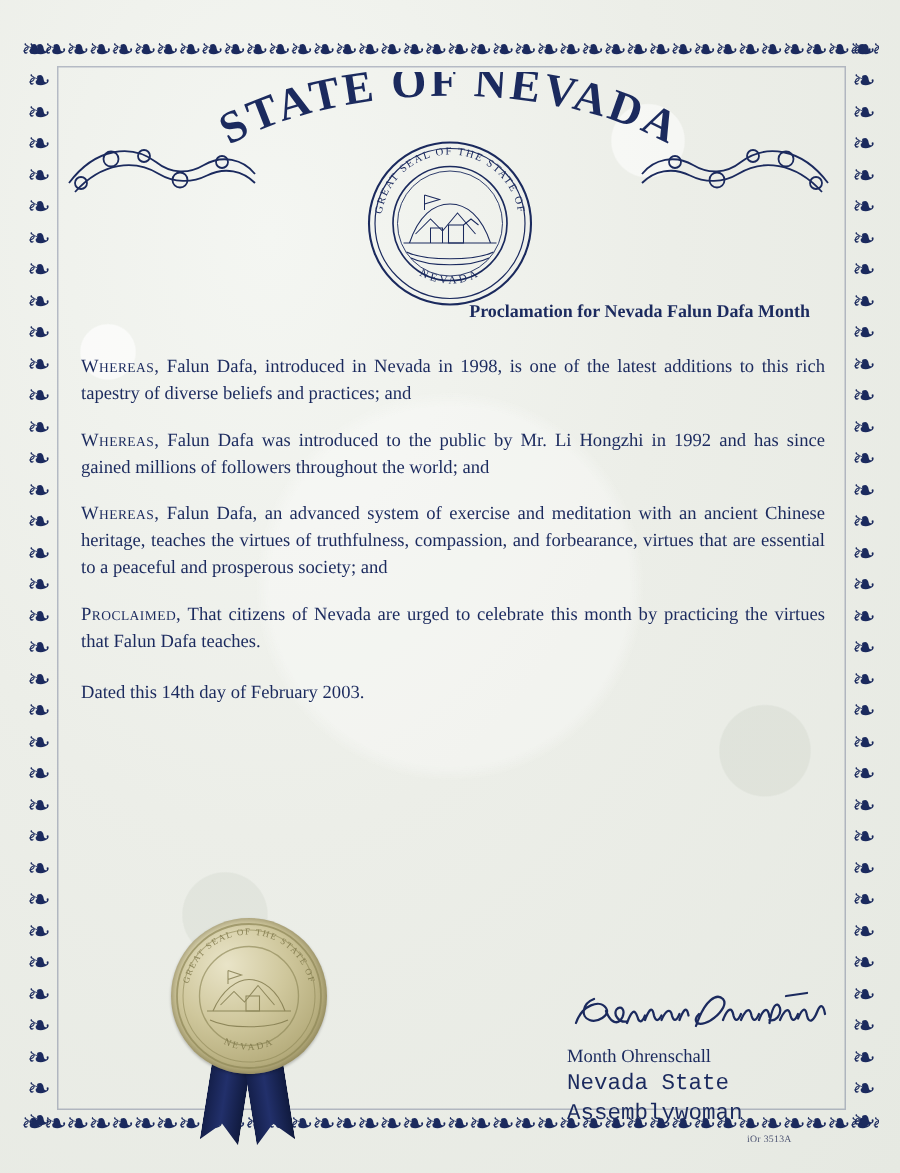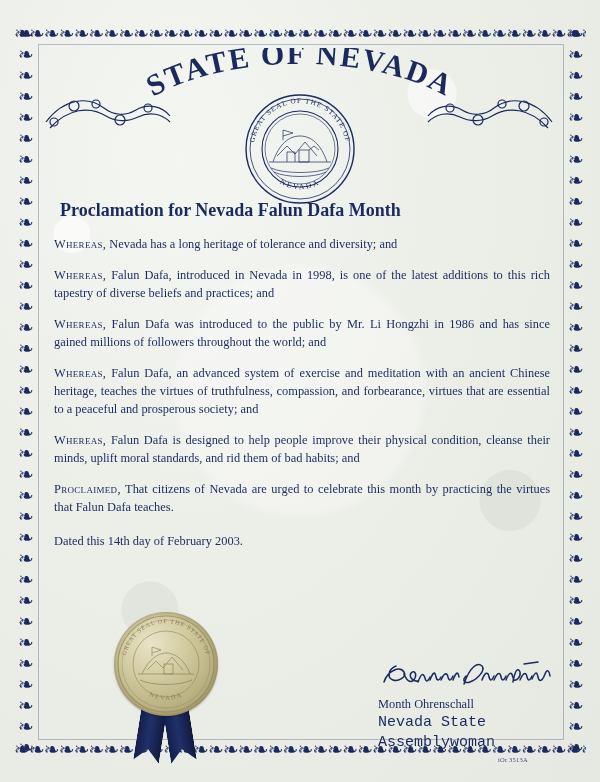"Proclamation for Nevada Falun Dafa" #doc-title { font-size: 18px -> 12px; text-align: left -> right }
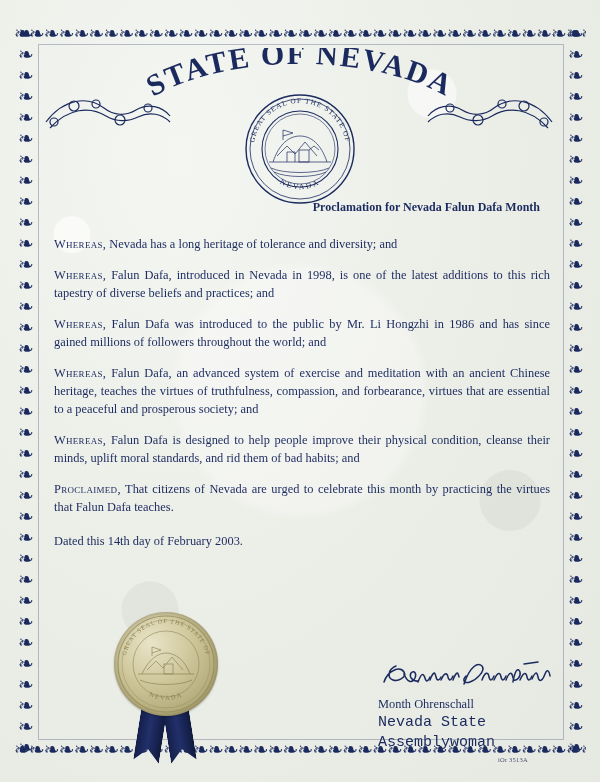"Whereas, Nevada has a long" p.para { html: <p> <span>Whereas,</span><span> Nevada has a long heritage of tolerance and diversity; and</span> </p> -> none }
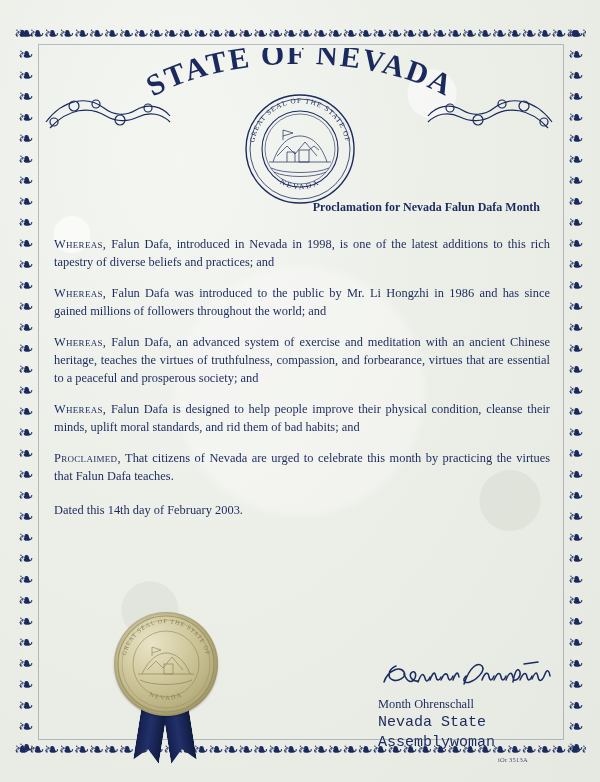"Falun Dafa was introduced to" span { text: 1986 -> 1992 }
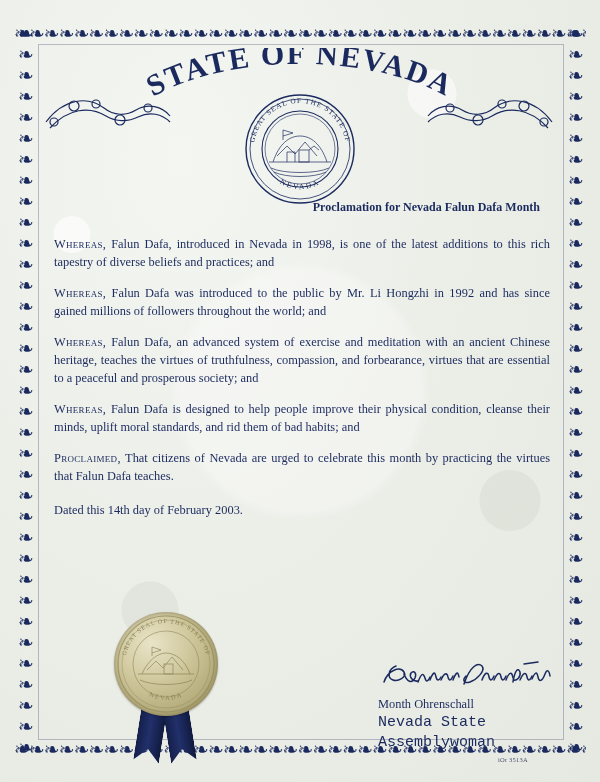"Whereas, Falun Dafa is designed" p.para { html: <p> <span>Whereas,</span><span> Falun Dafa is designed to help people improve their physical condition, cleanse their minds, uplift moral standards, and rid them of bad habits; and</span> </p> -> none }
